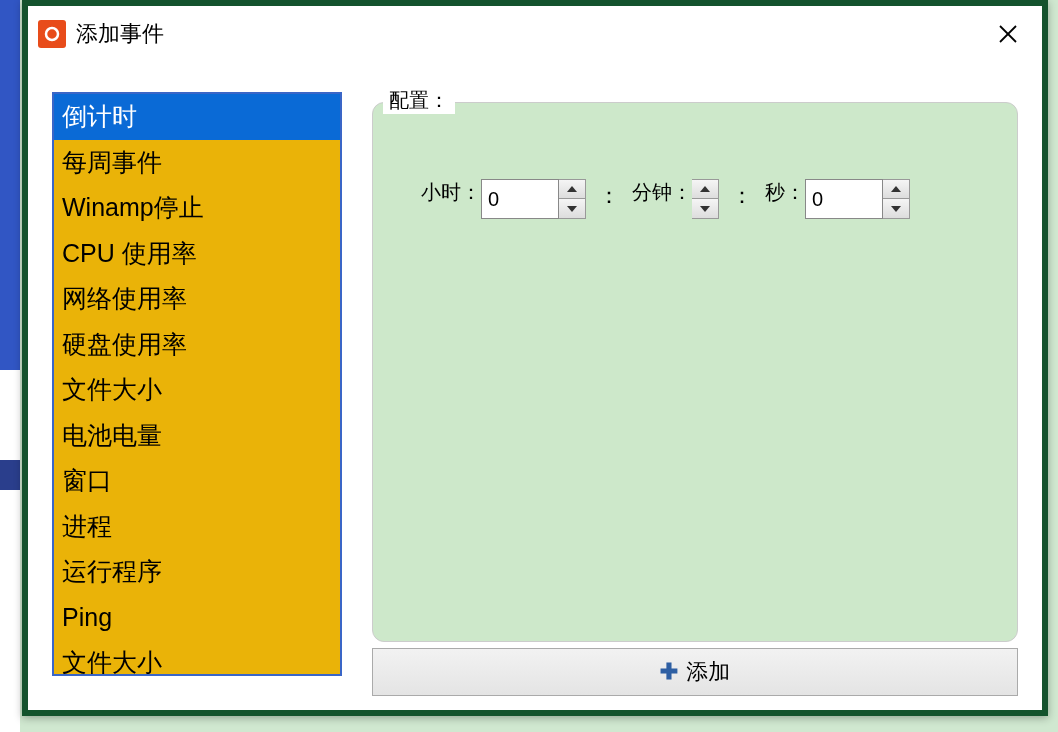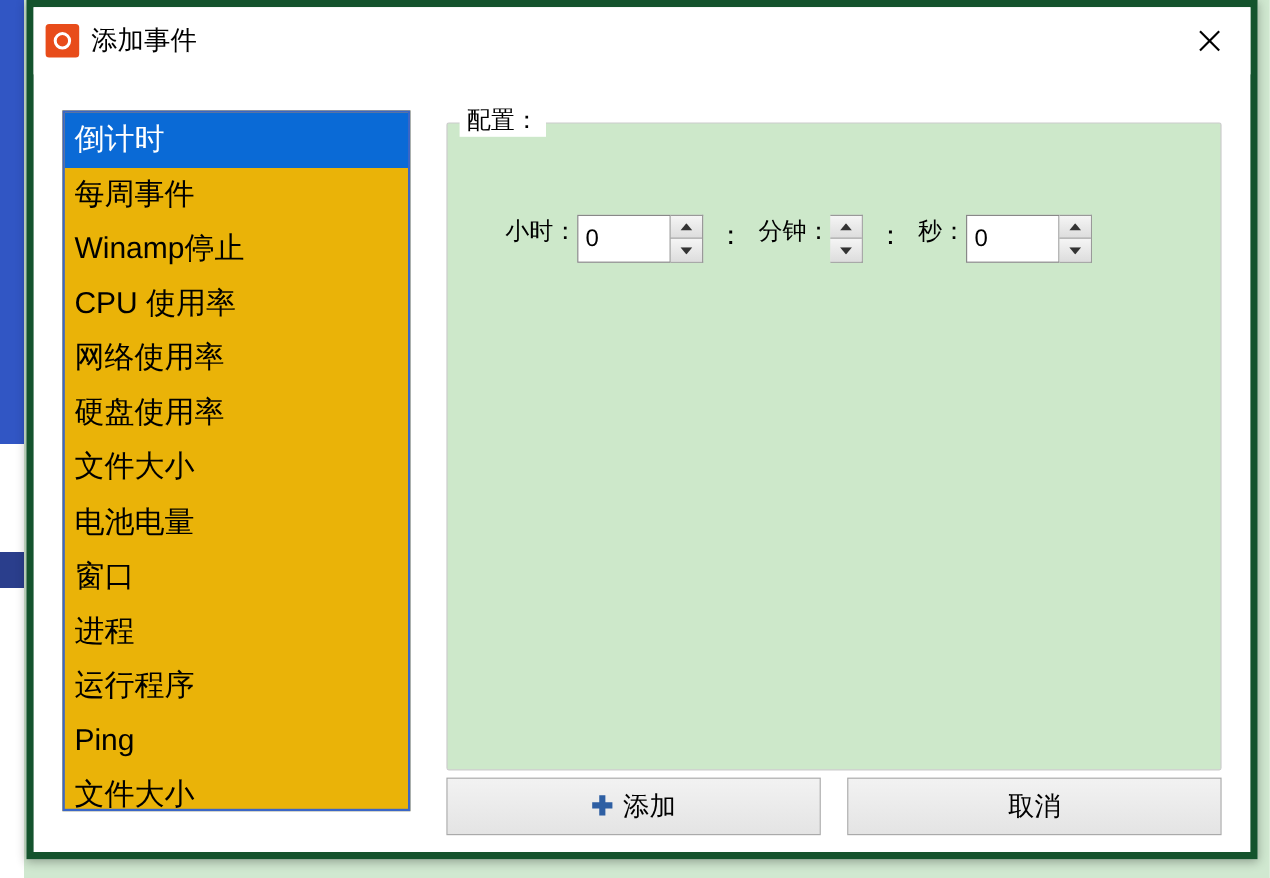"配置：" .config-group { border-radius: 2px -> 12px }
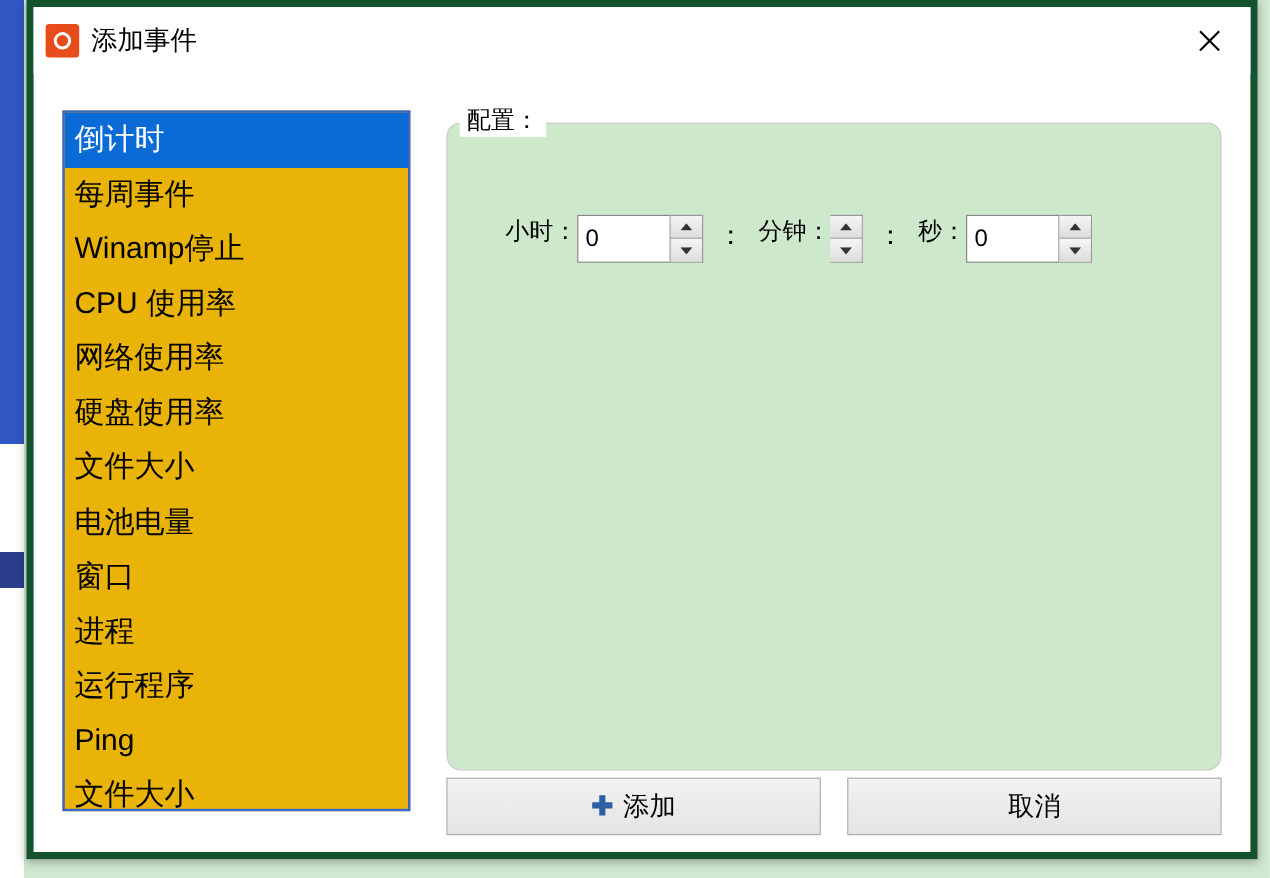"取消" button { html: <button> <span>取消</span> </button> -> none }
